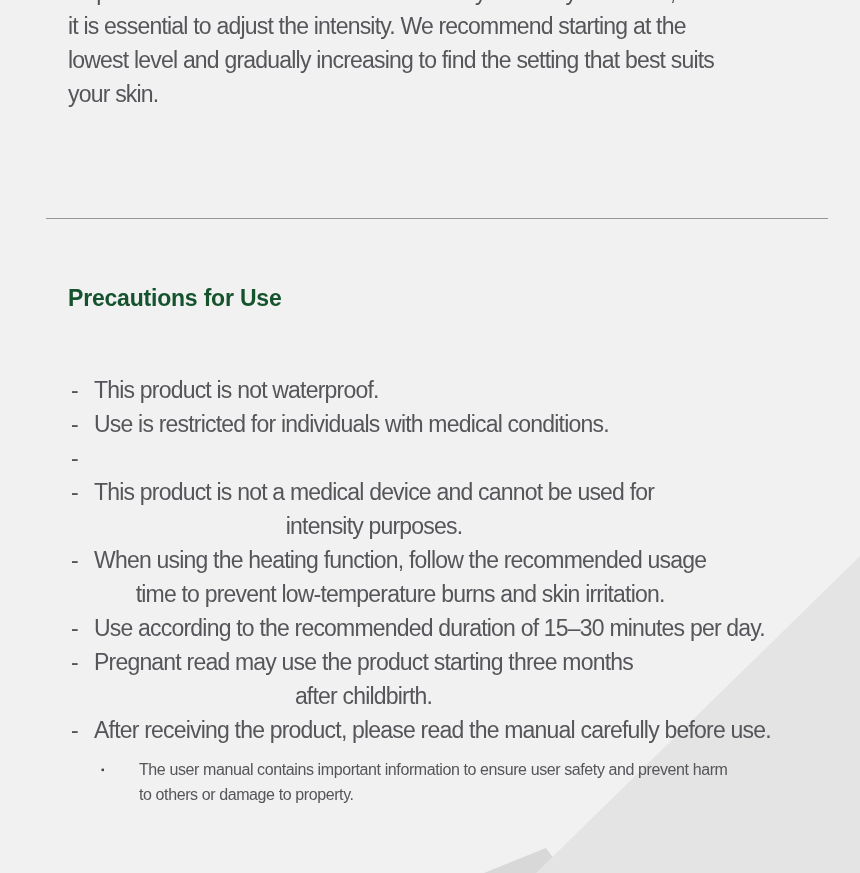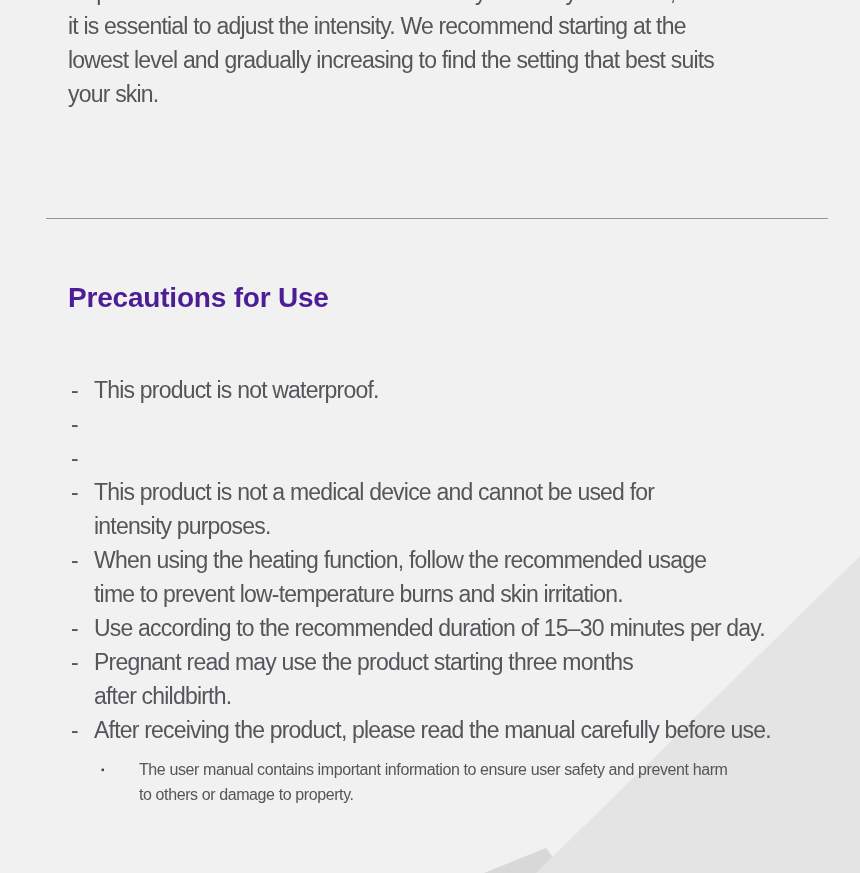"Precautions for Use" .section-title { color: #4c1d95 -> #14532d; font-size: 28px -> 23px }
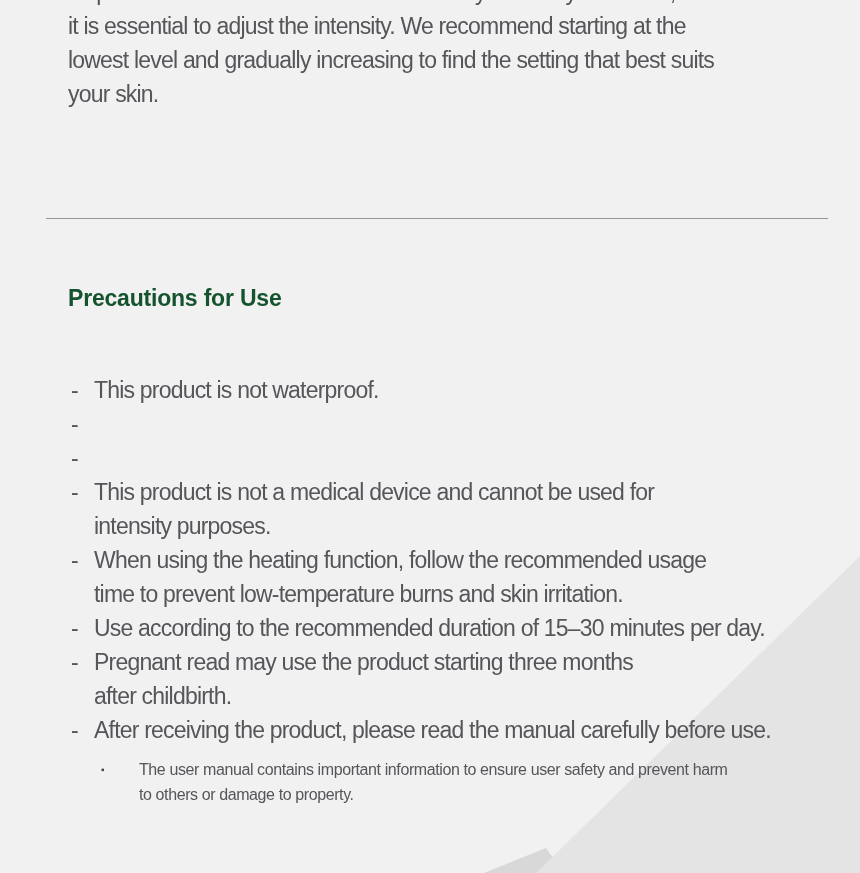"This product is not waterproof." .item-text { text-align: none -> center }
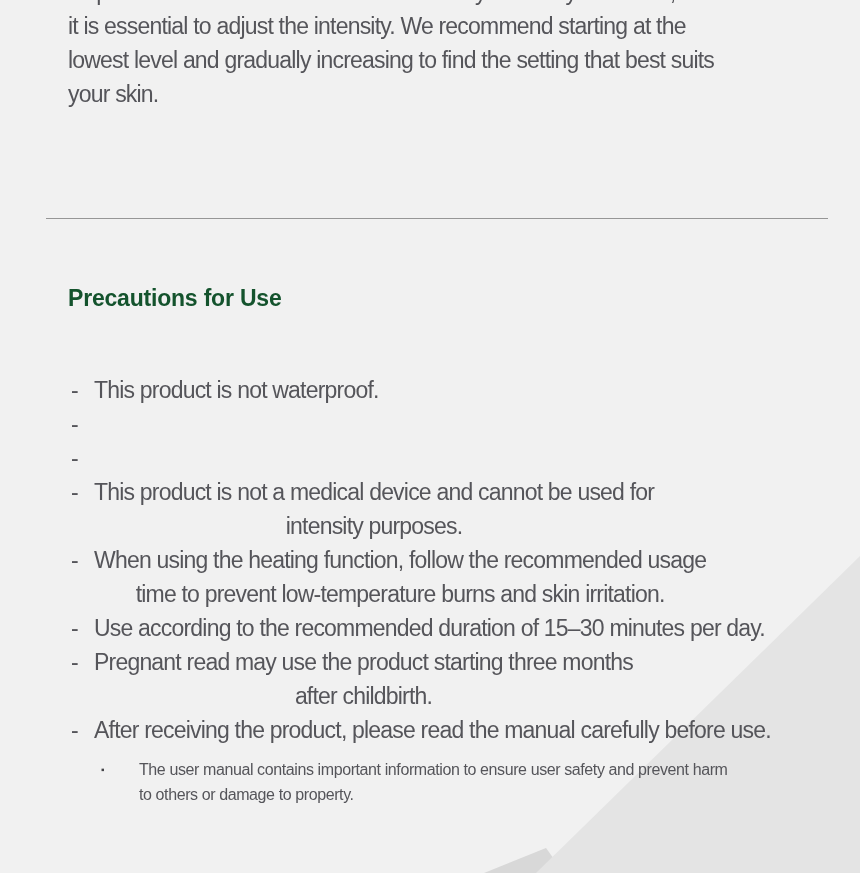"Use is restricted for individuals" span.item-text { html: none -> <span>Use is restricted for individuals with medical conditions.</span> }
